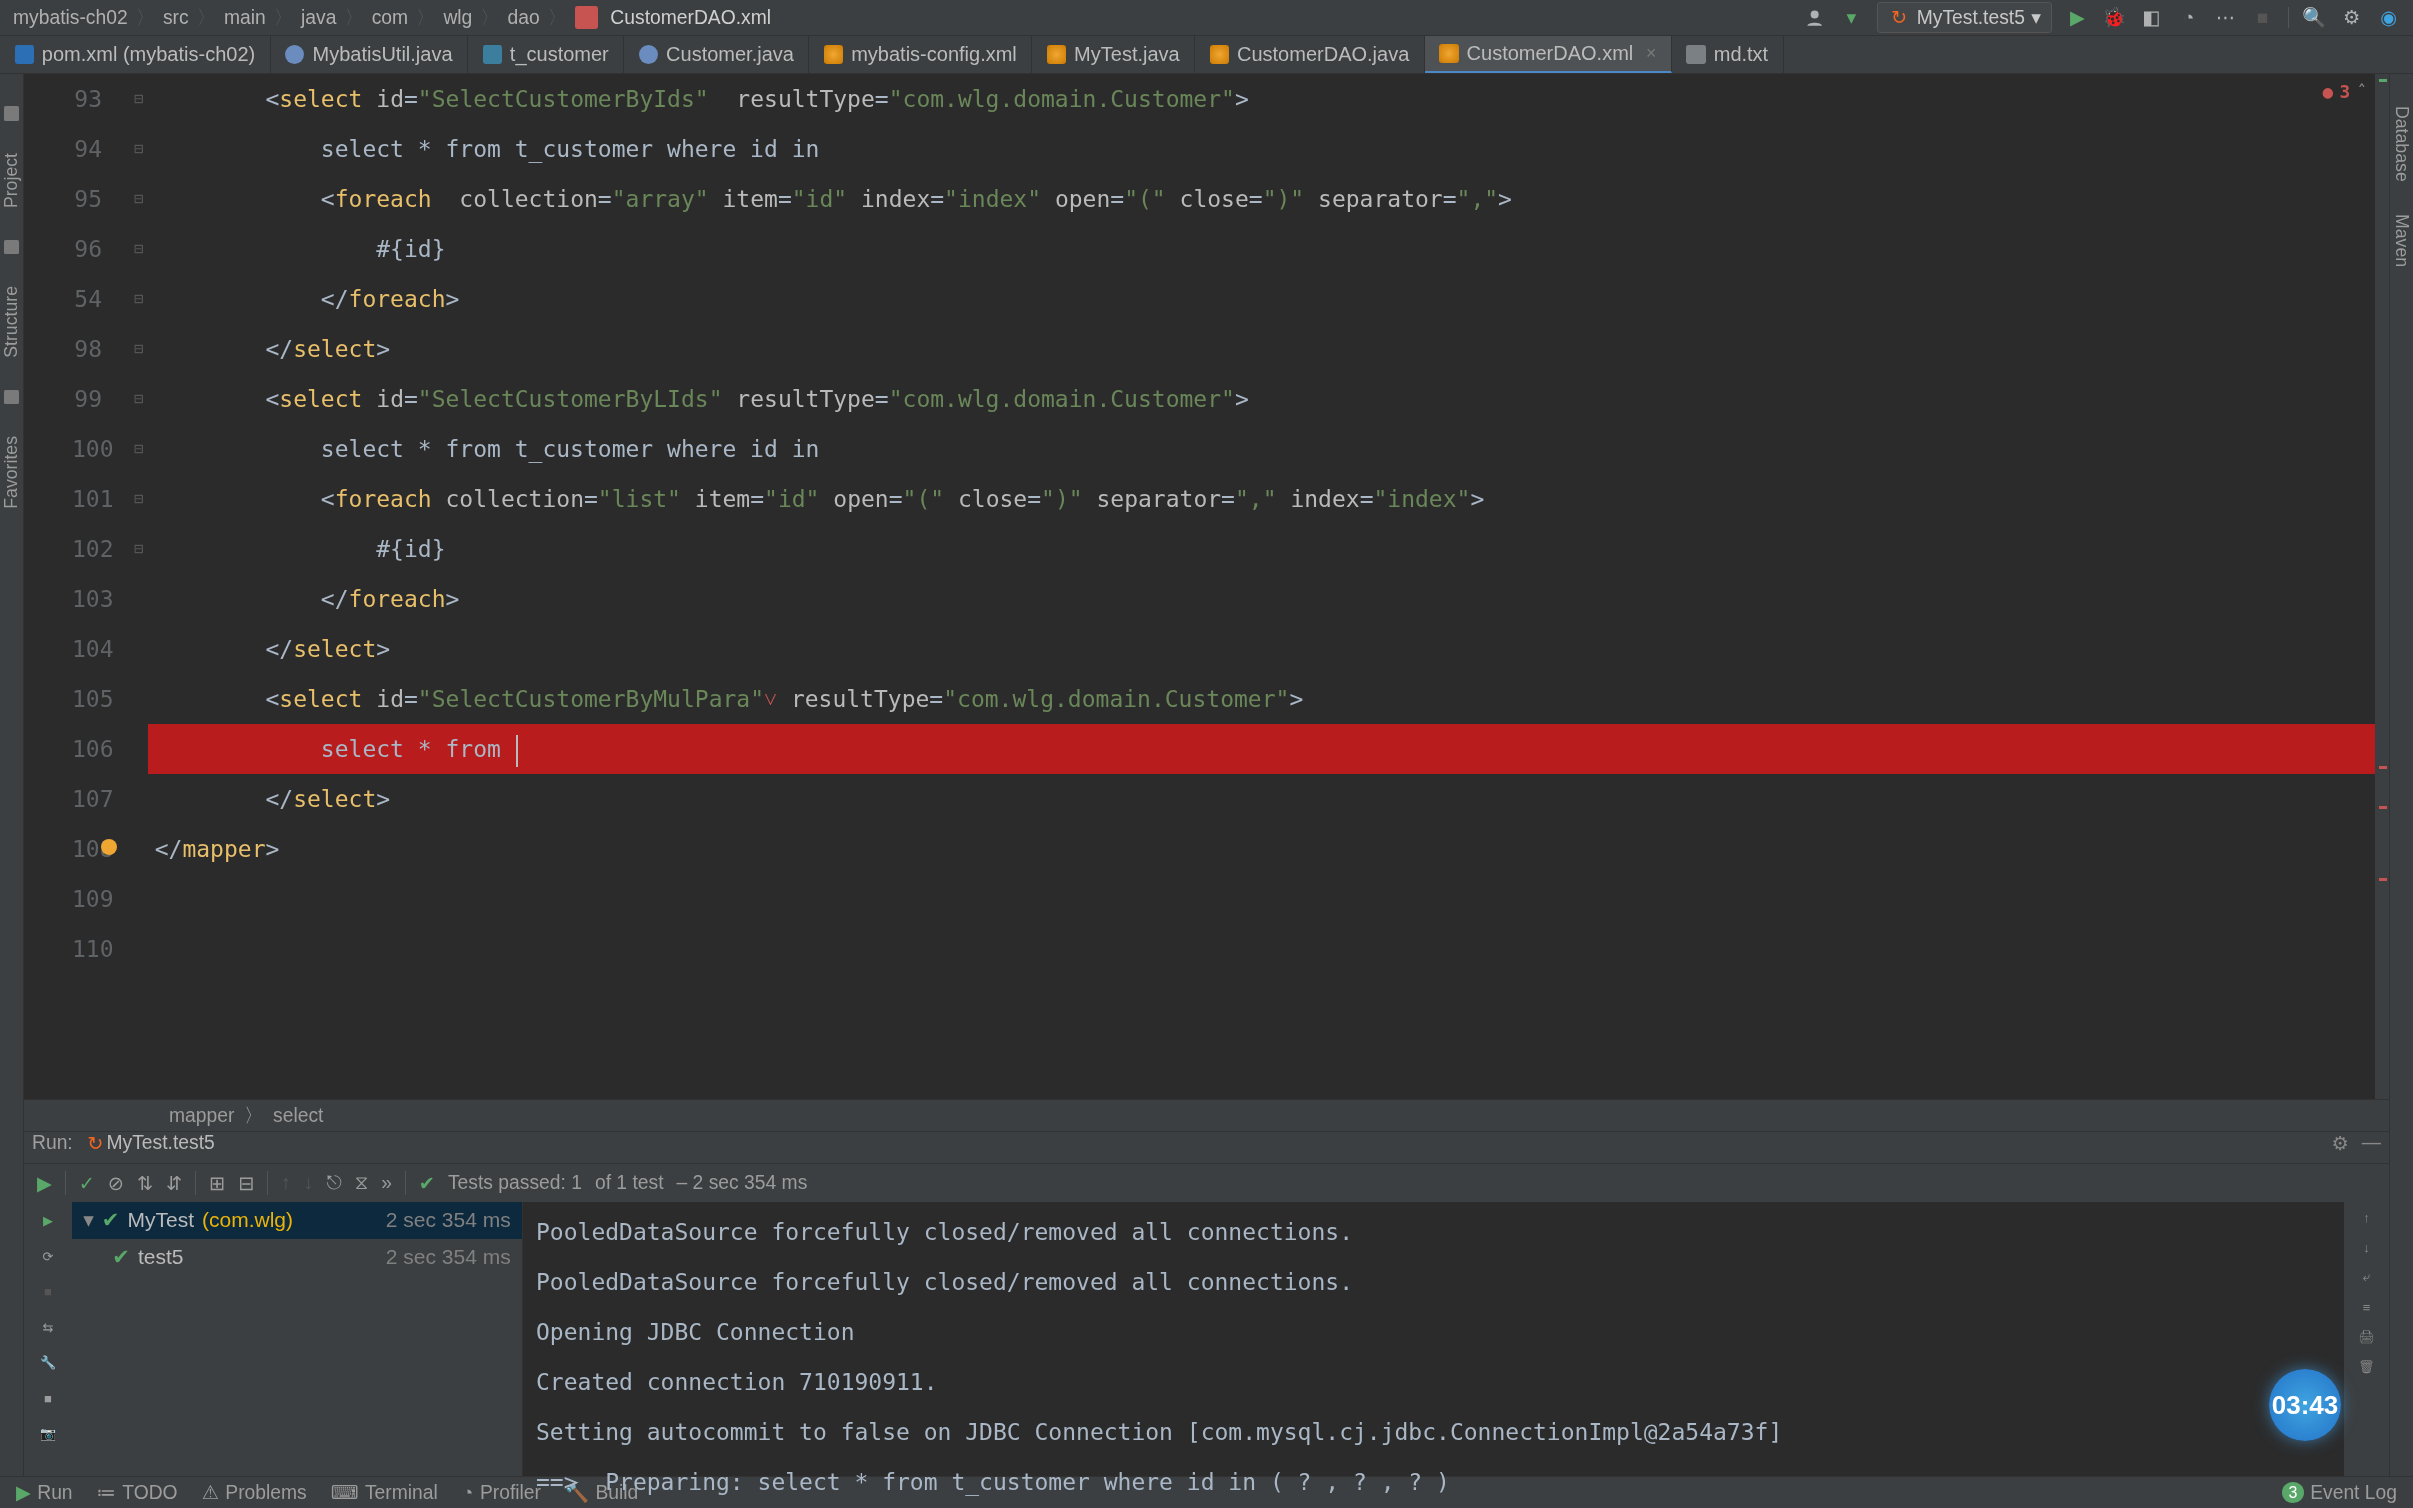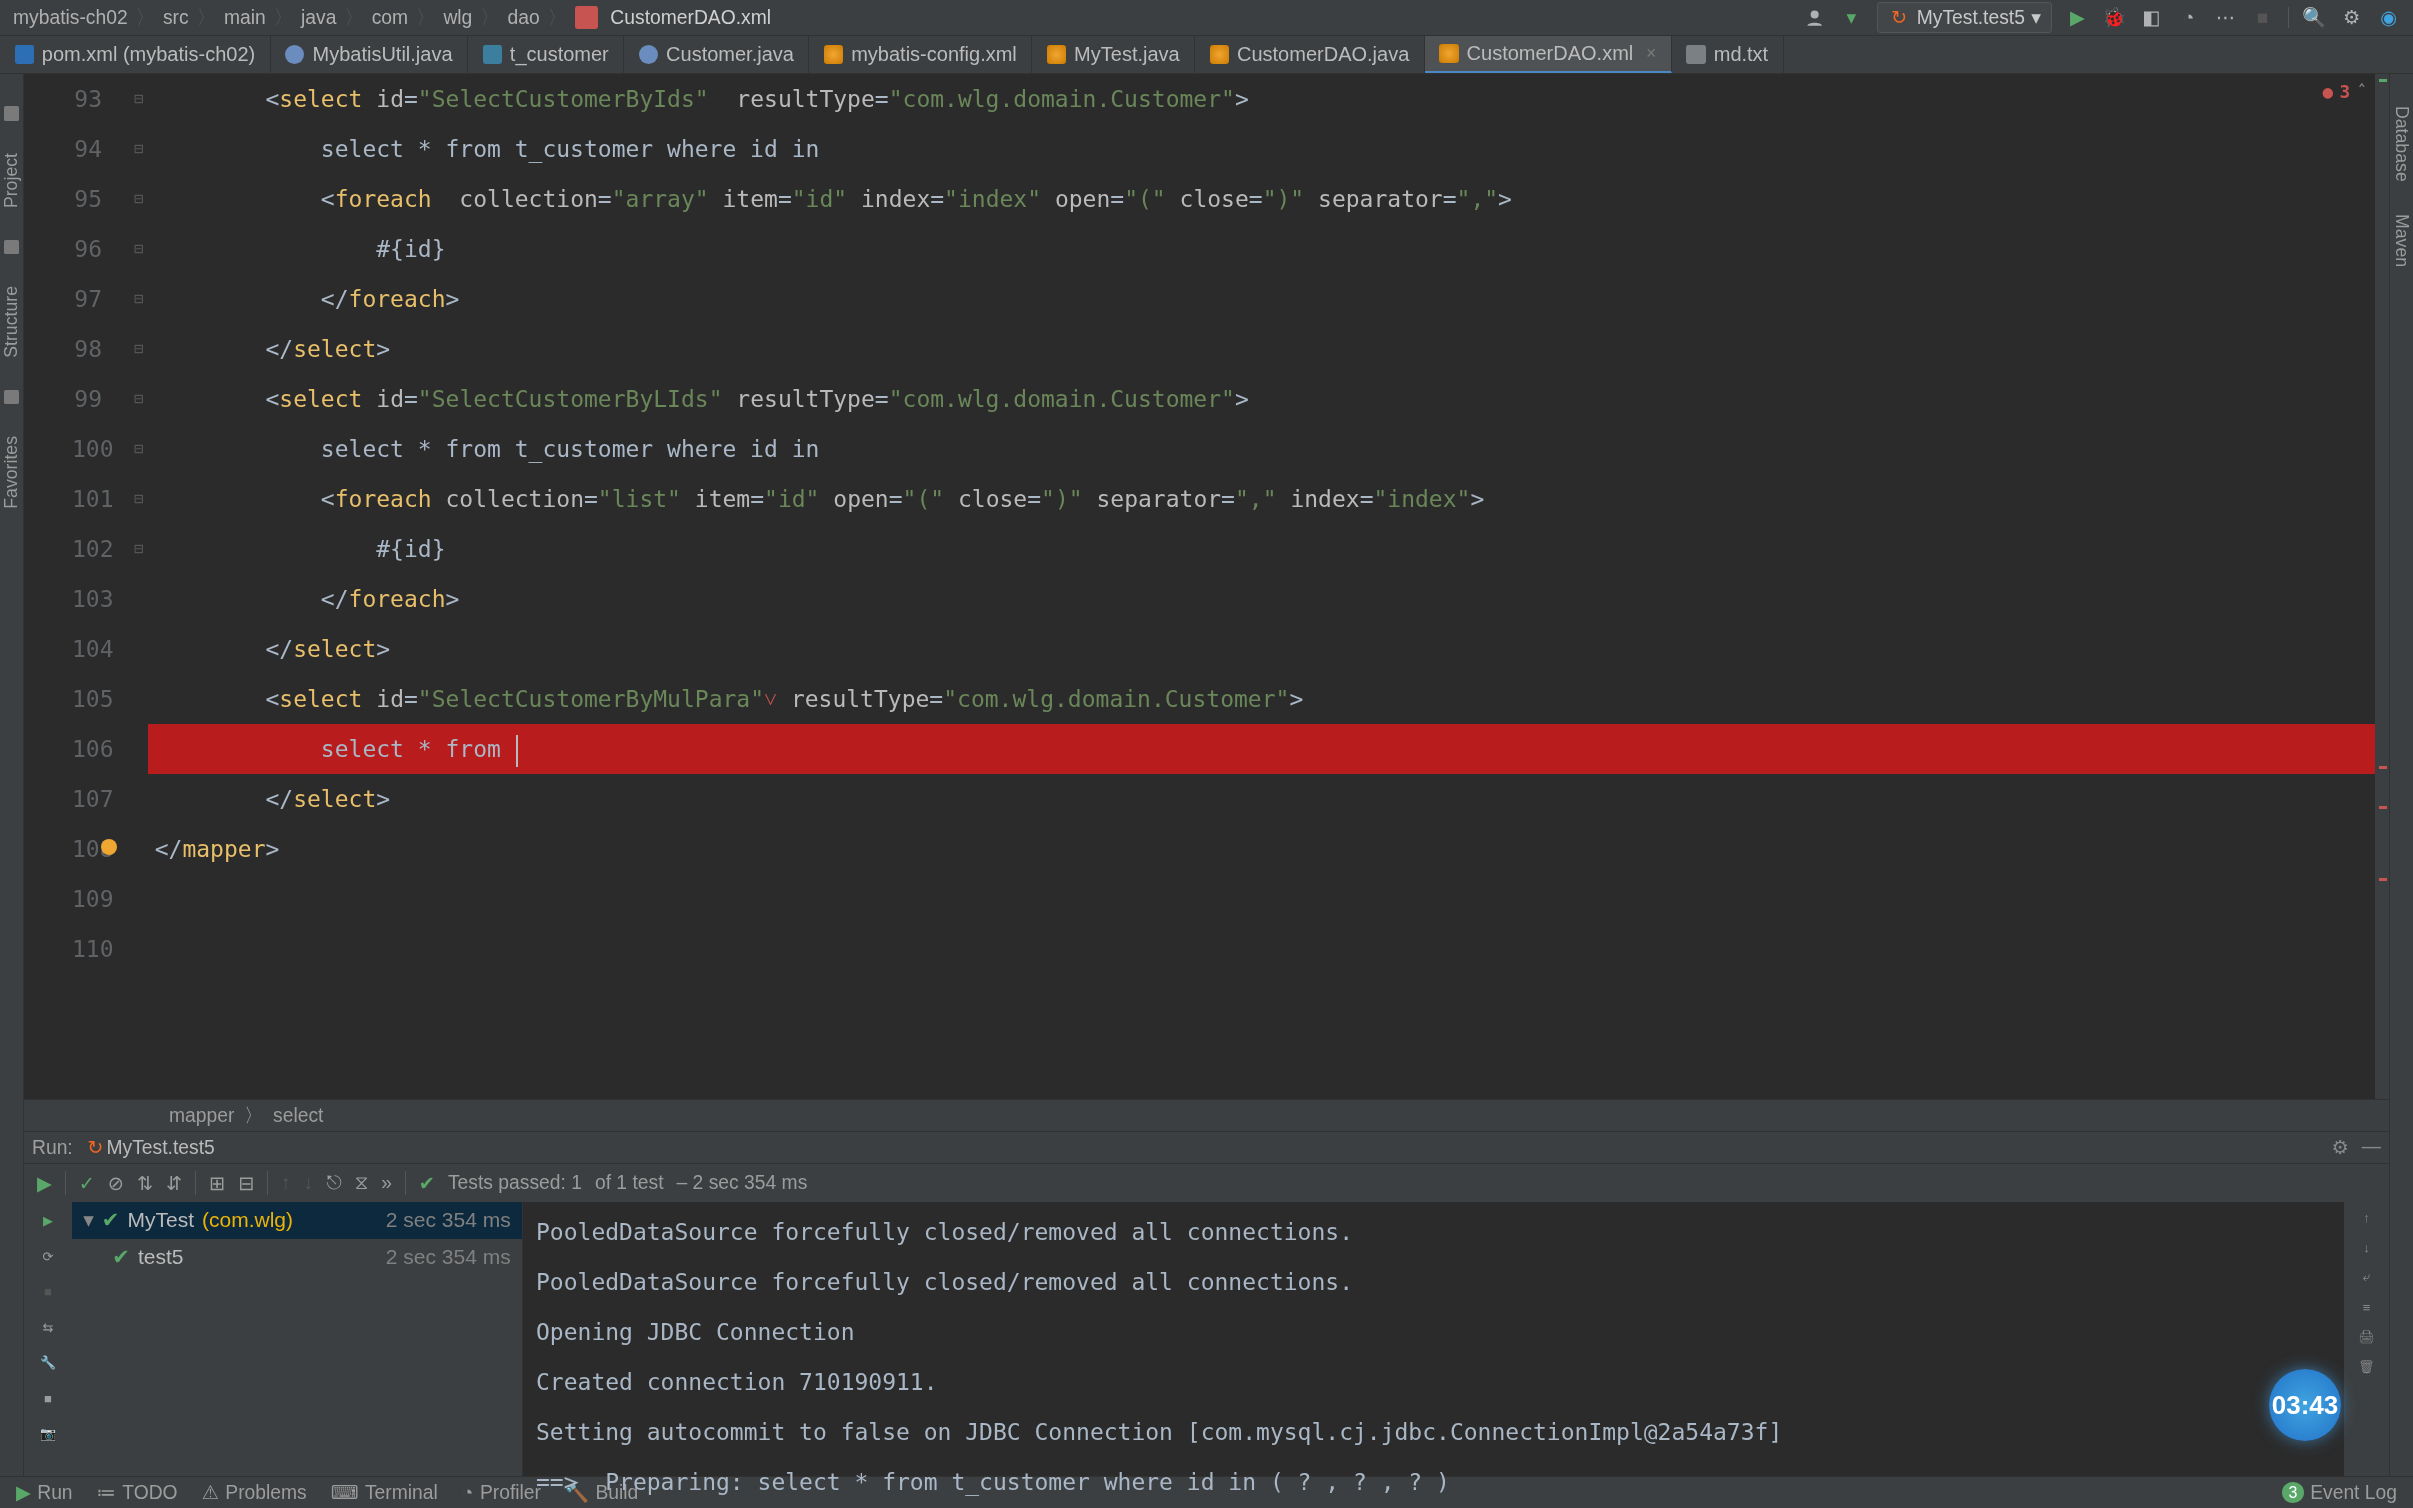"97" div.ln { text: 97 -> 54 }
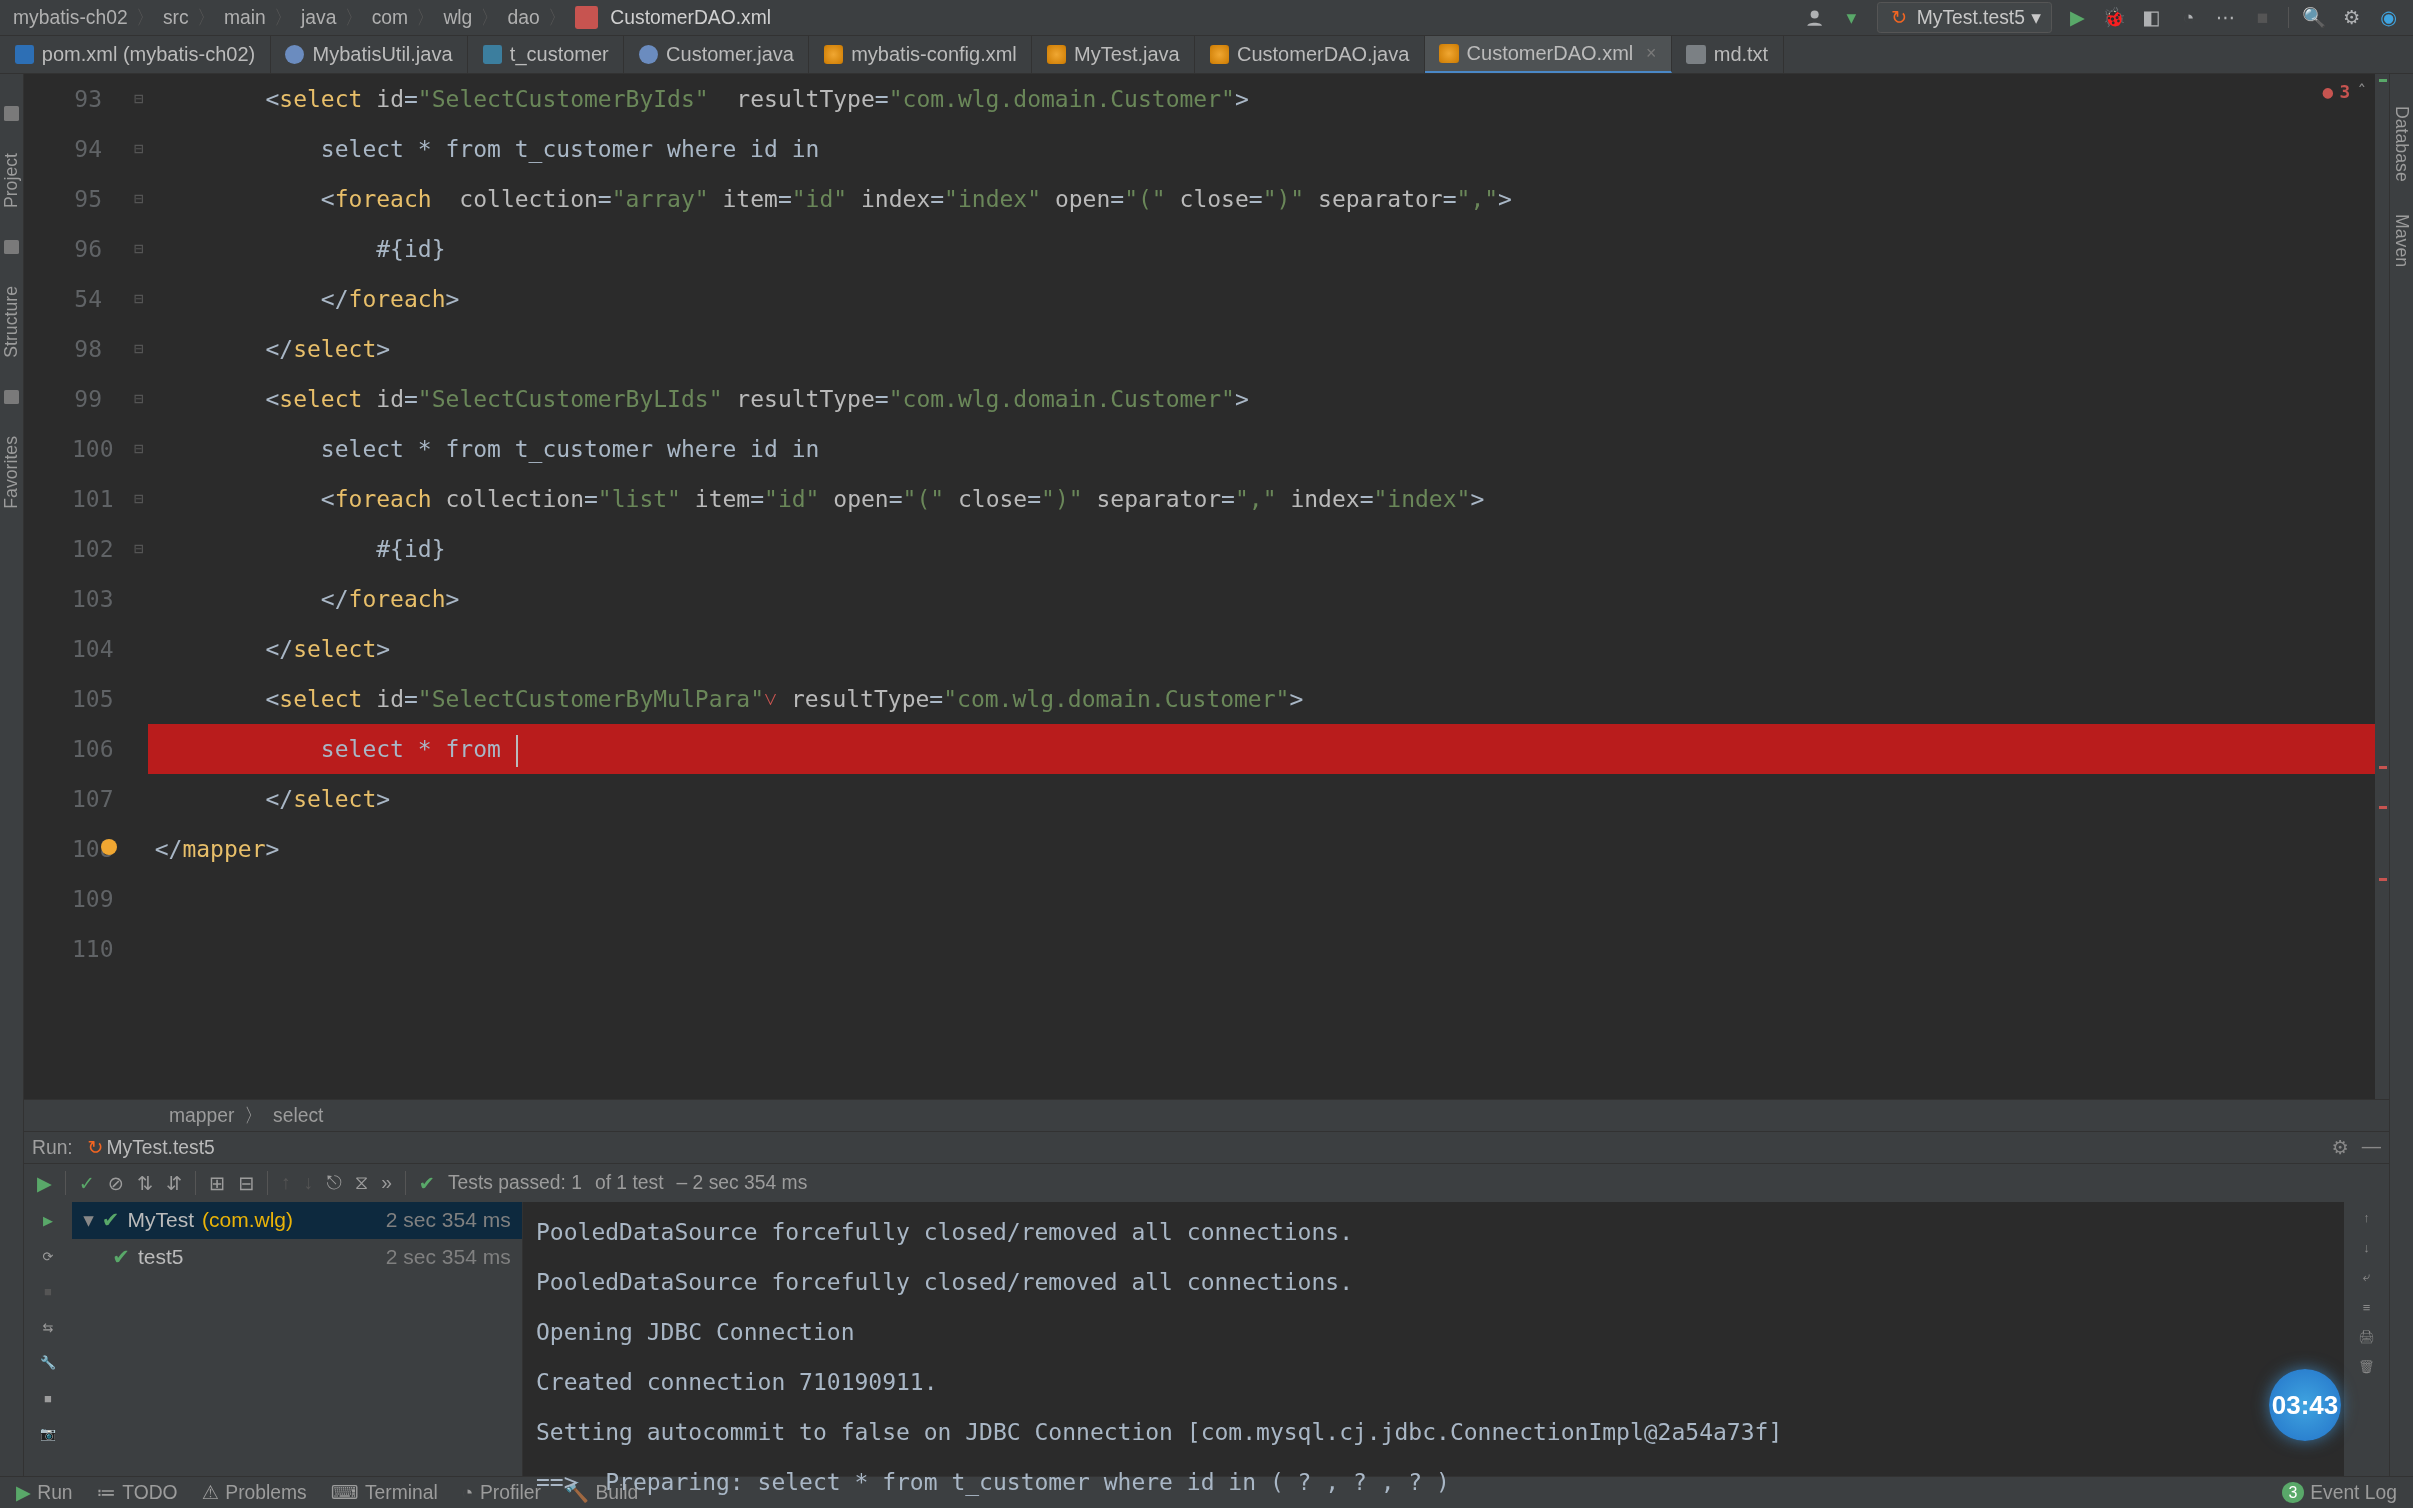"Run:" .run-header { align-items: center -> none }
